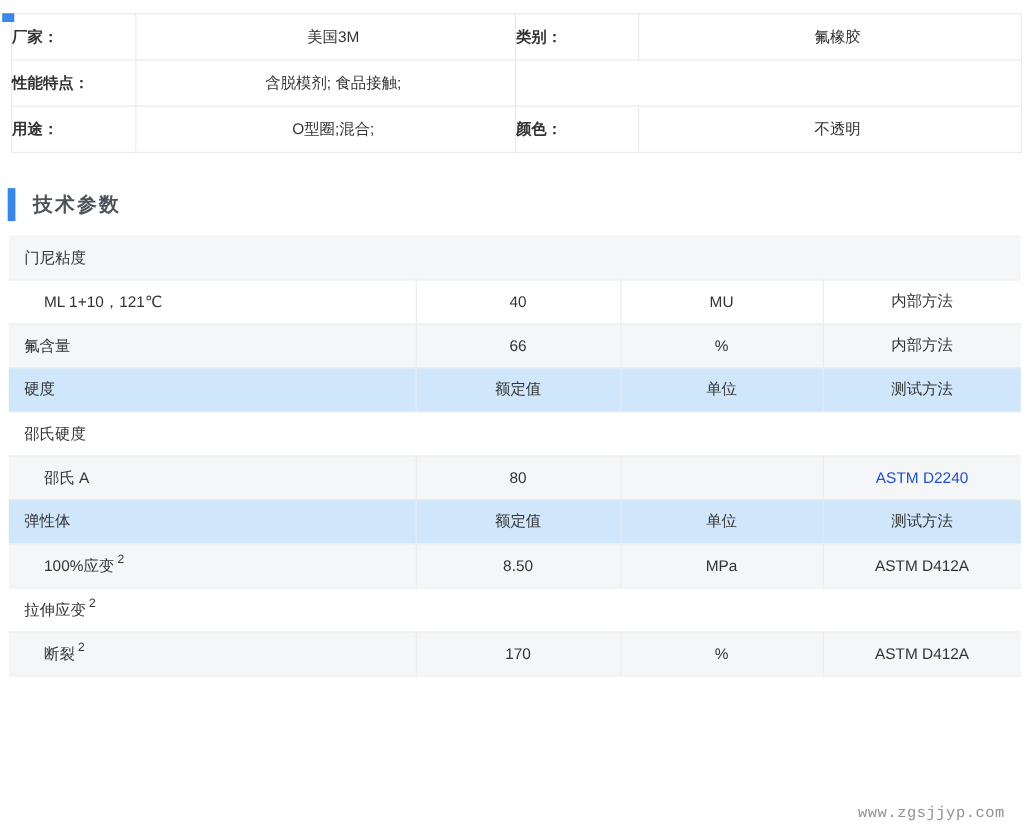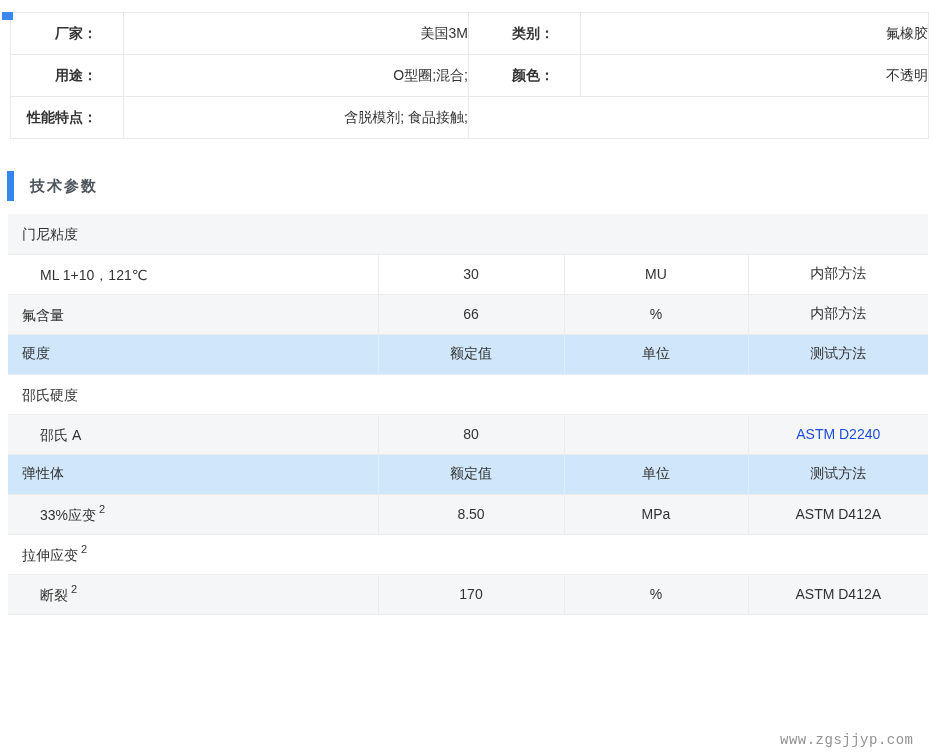"厂家：" .info-table td.lbl { padding-right: 26px -> 9px; text-align: right -> none }
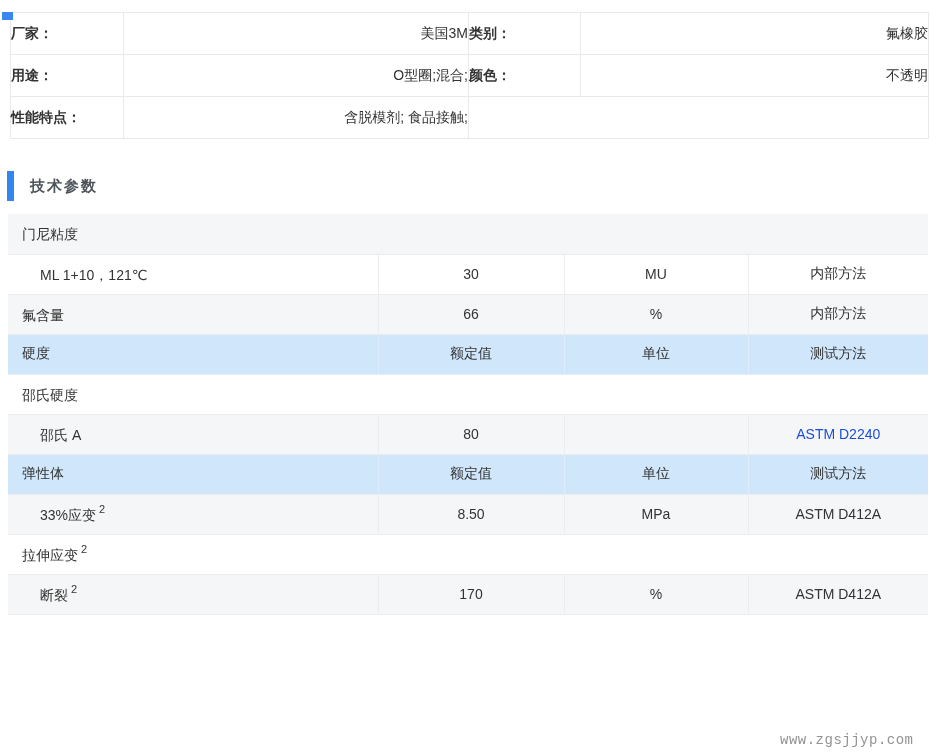"美国3M" .info-table td.val { text-align: right -> center }
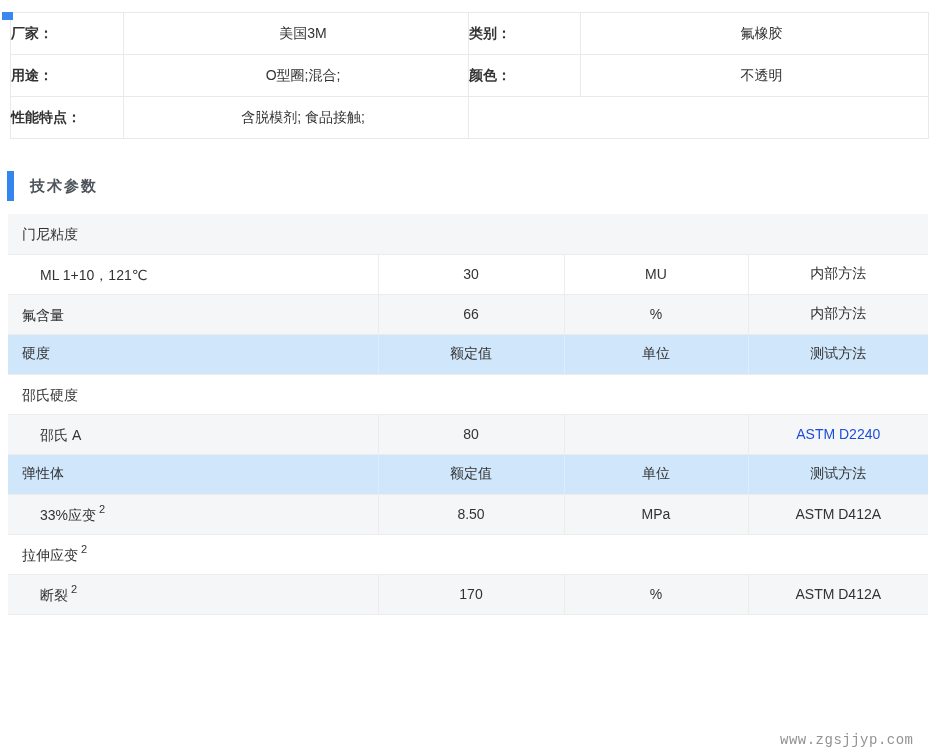"用途：" tr { order: before "性能特点：" -> after "性能特点：" }
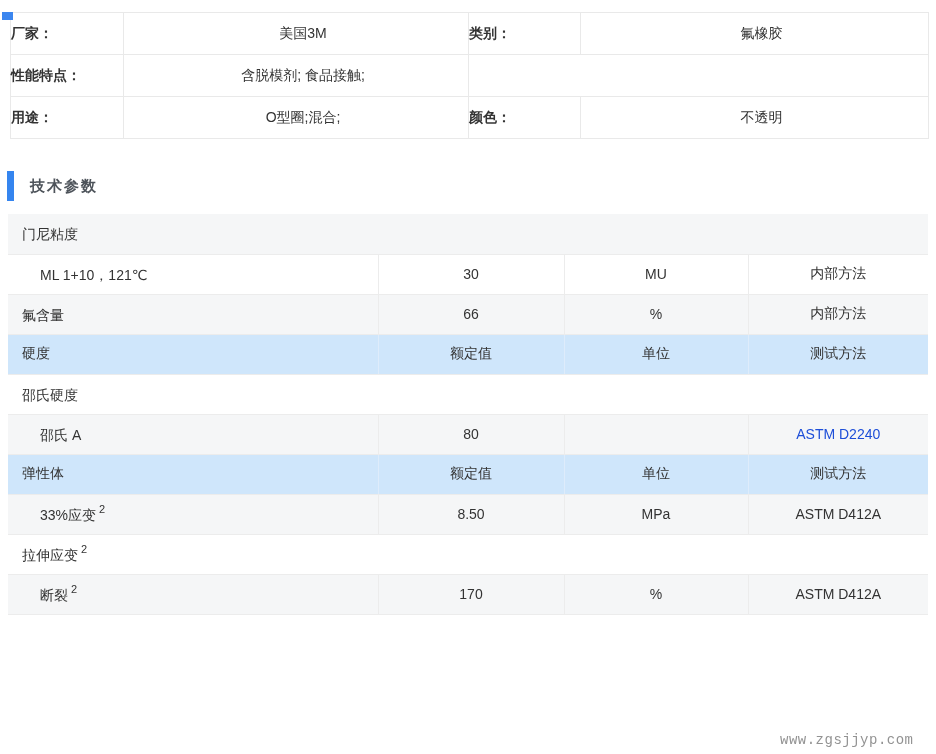"技术参数" .section-header h2 { font-size: 15px -> 18px }
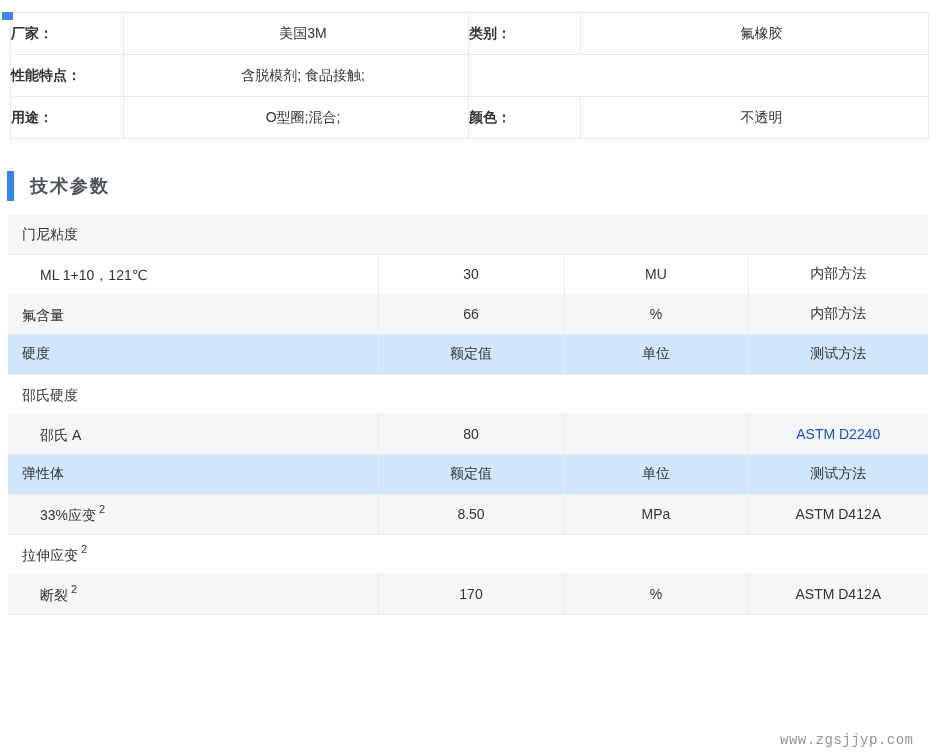"30" td.cc { text: 30 -> 40 }
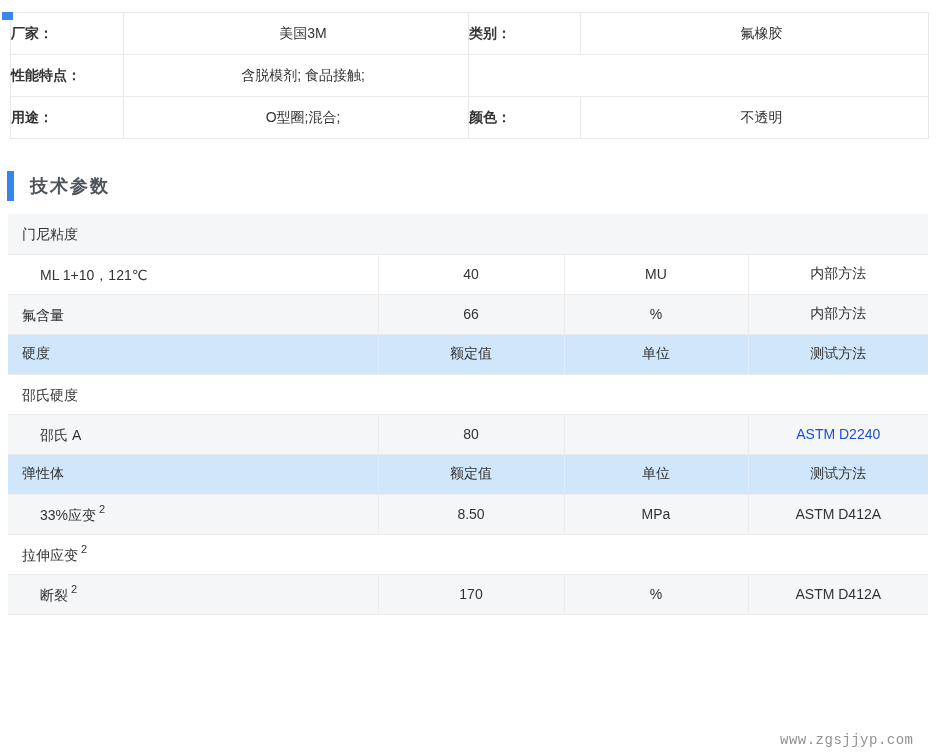"33%应变" span { text: 33% -> 100% }
